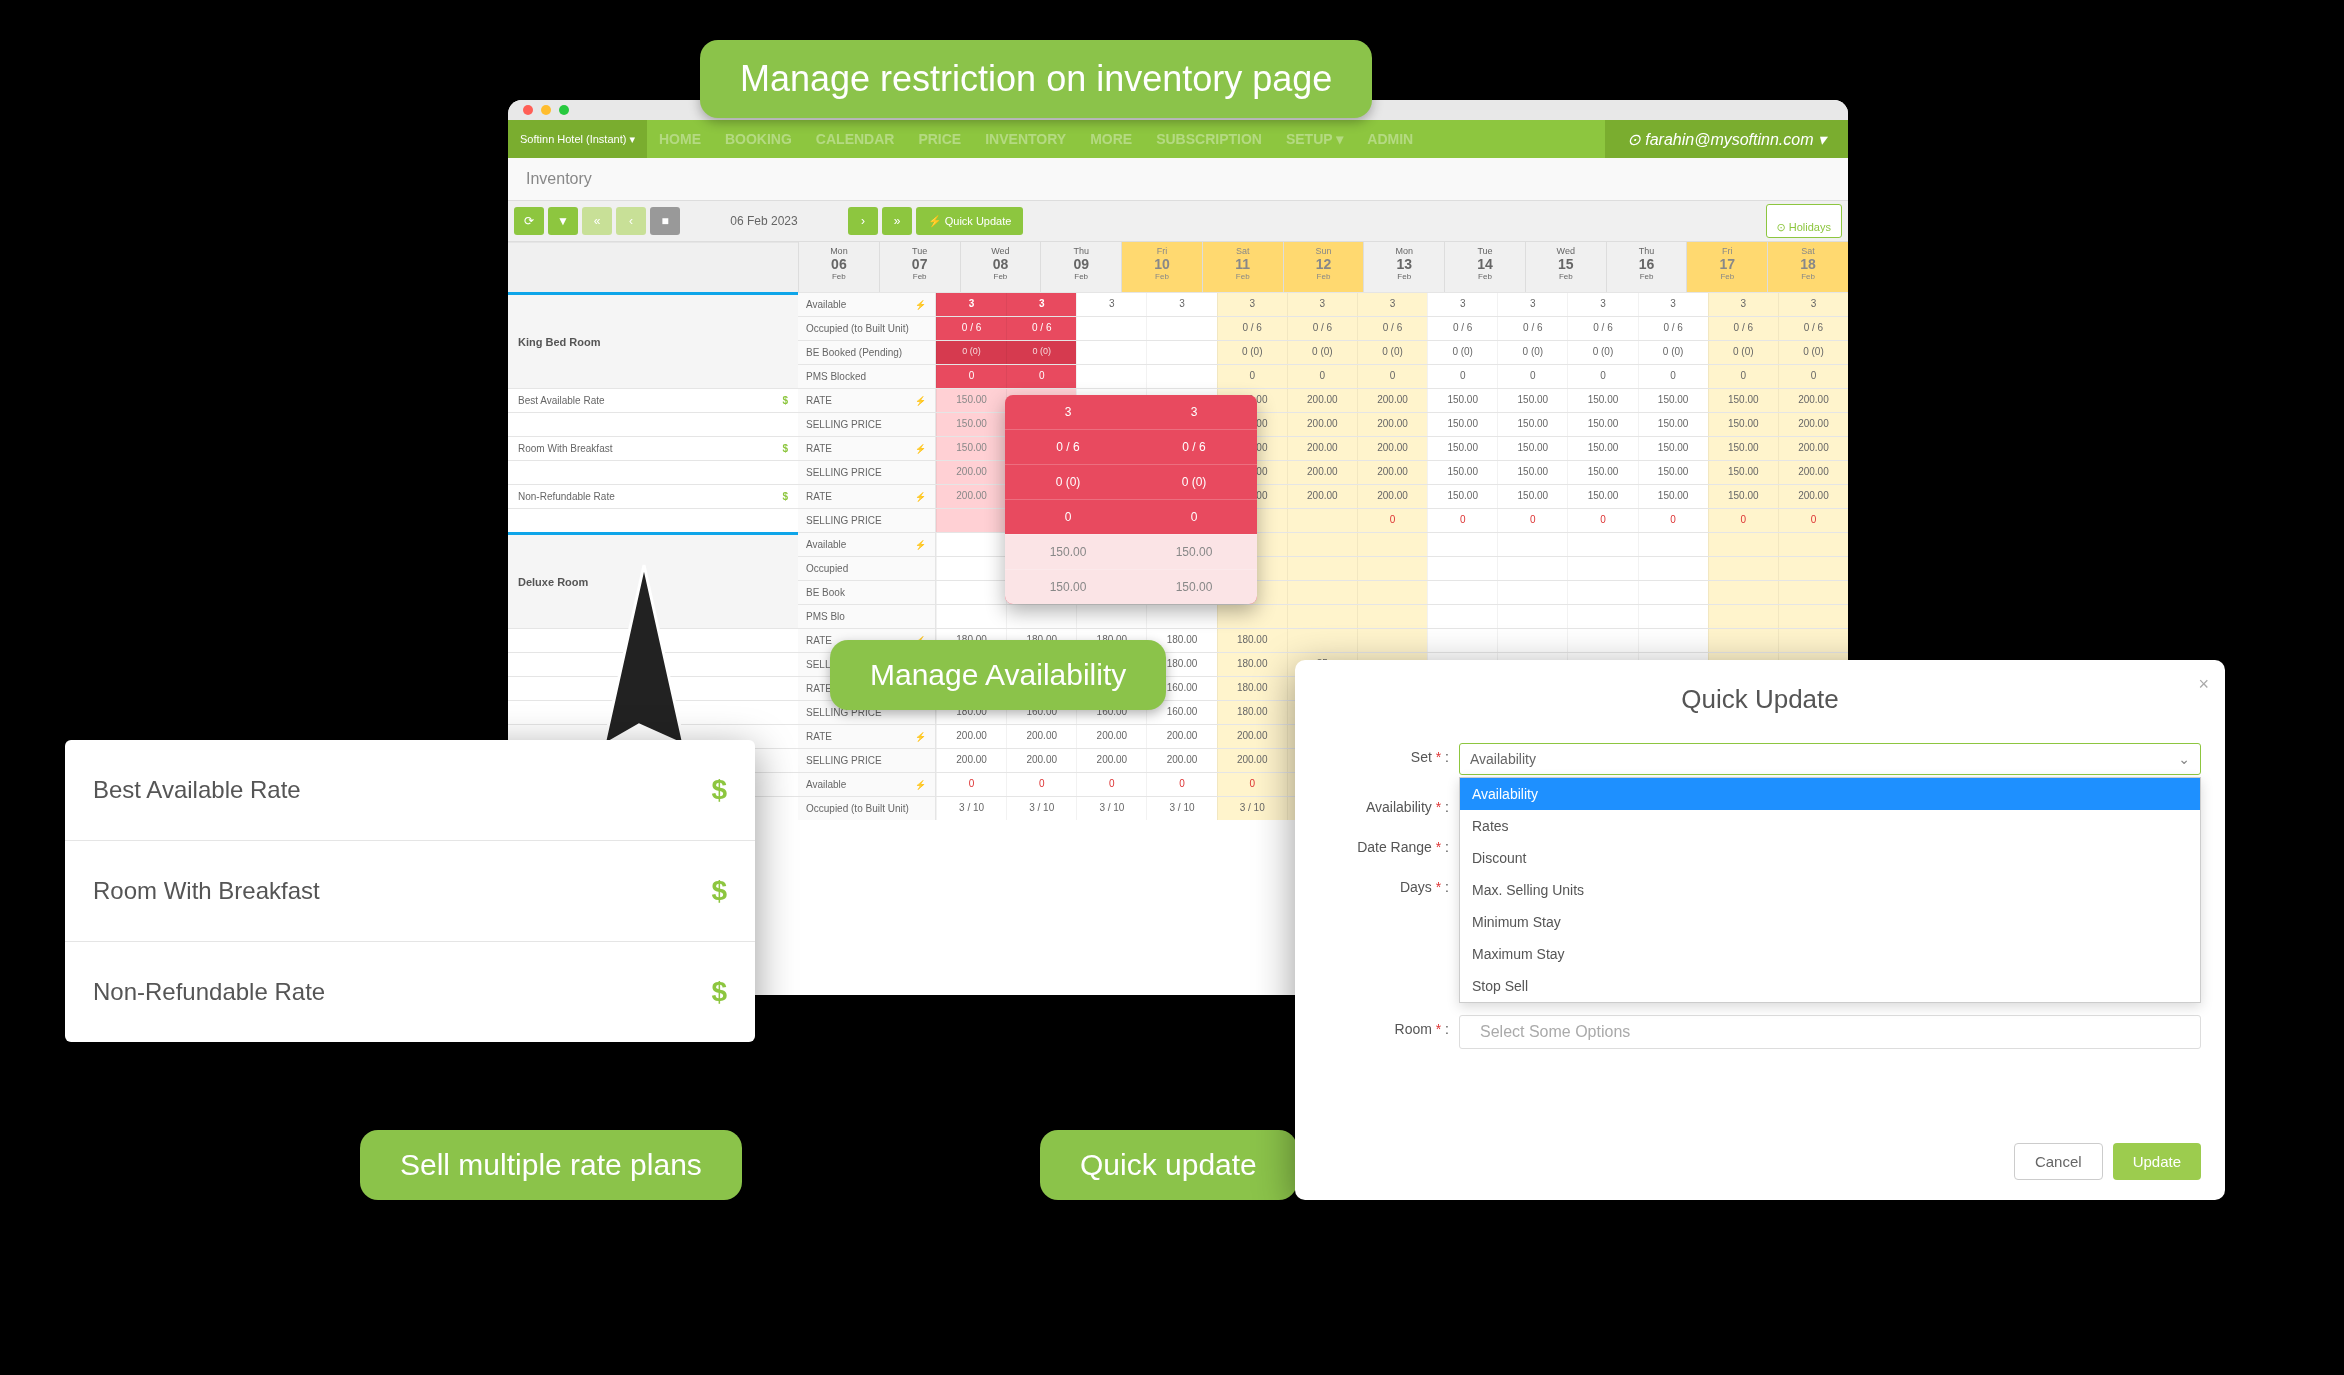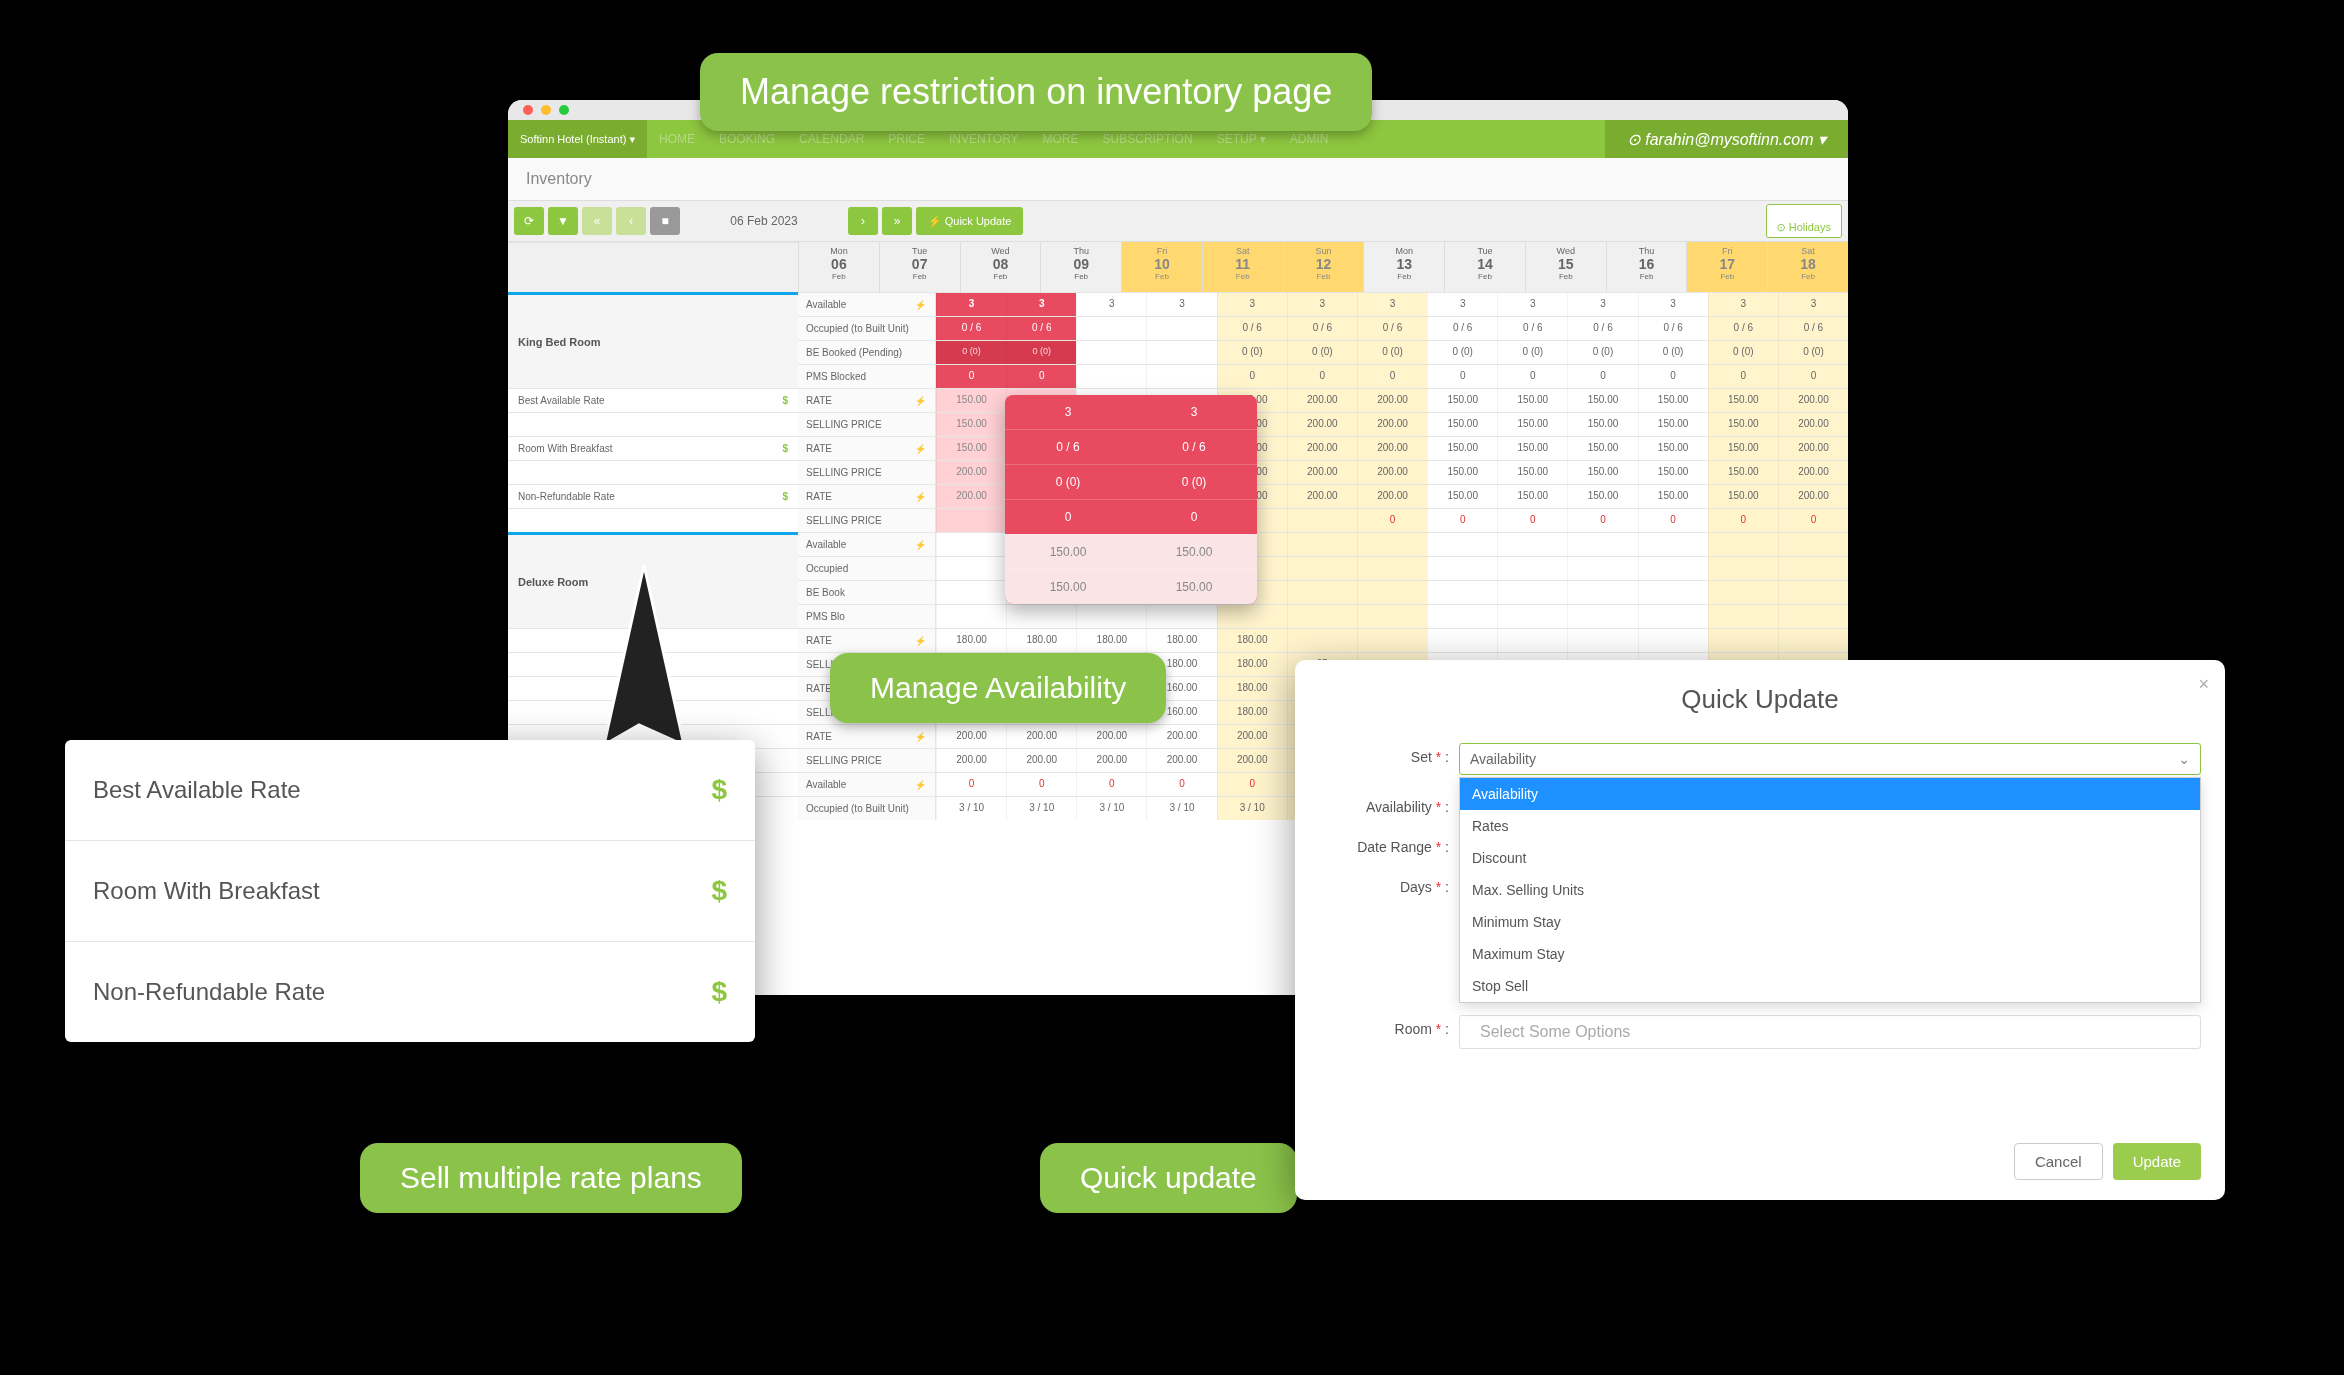"Manage restriction on inventory page" .cap { margin-top: 13px -> none }
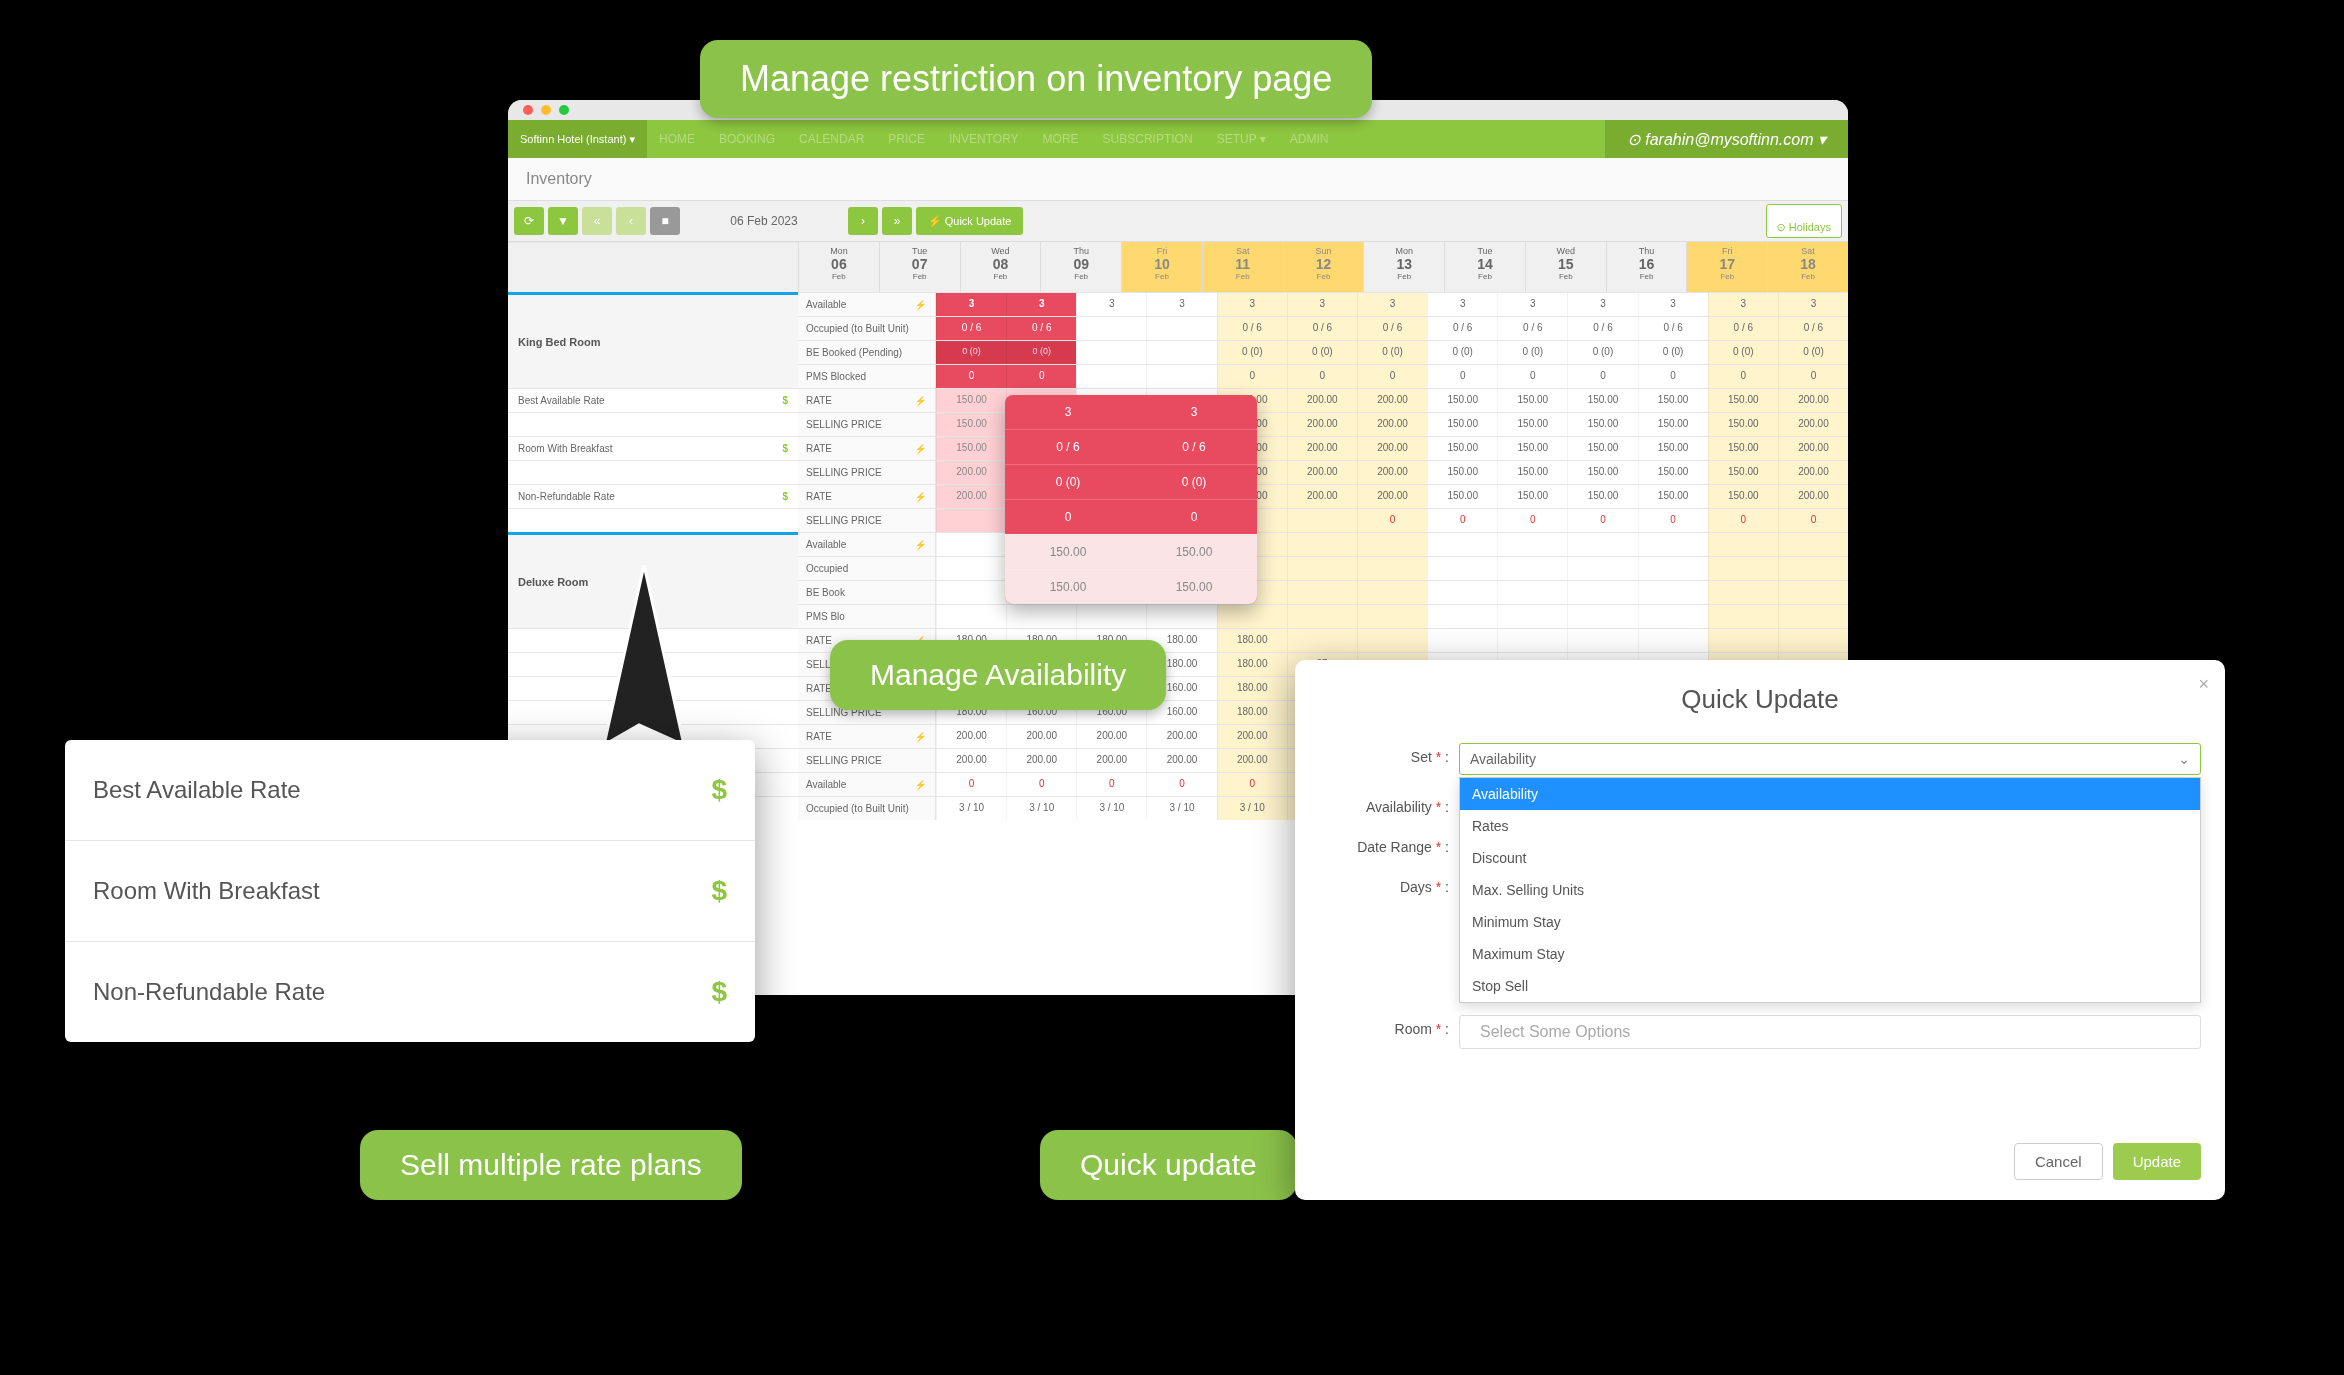"HOME" .nav-item { font-size: 12px -> 14px; font-weight: none -> bold }
